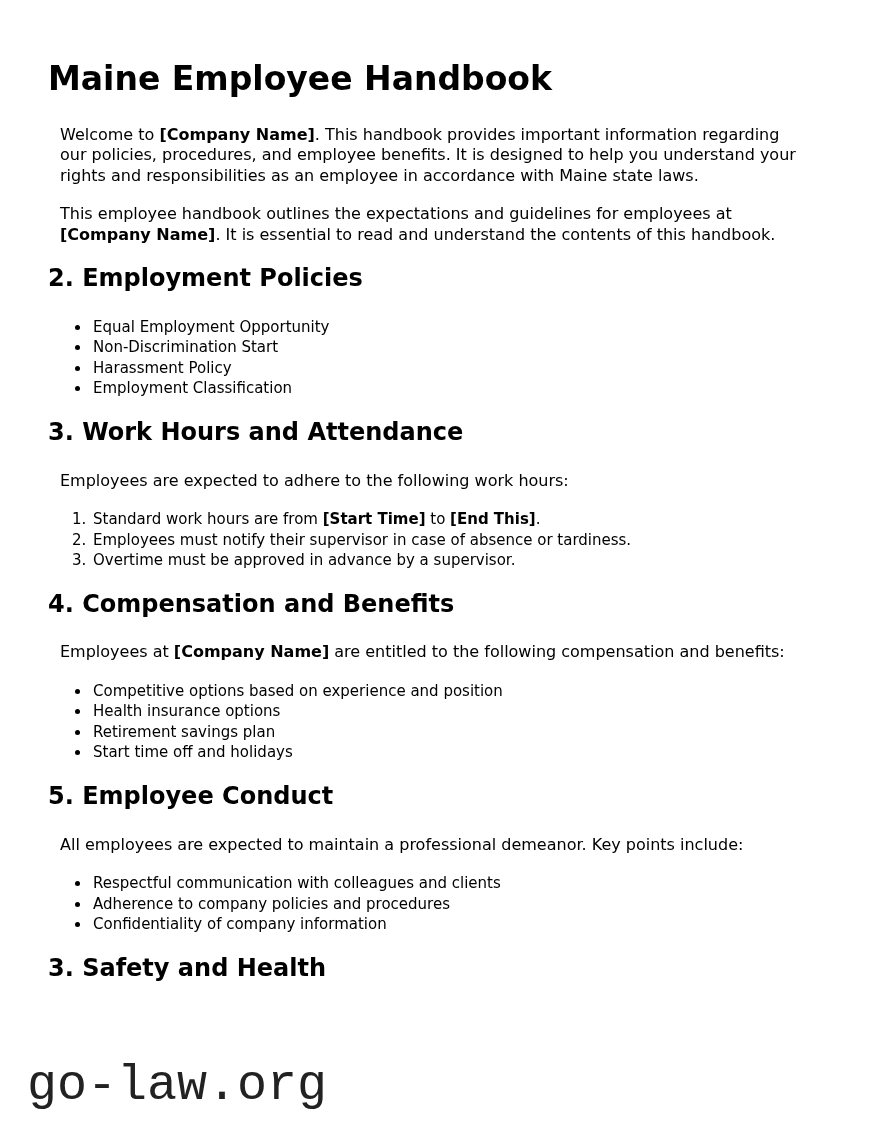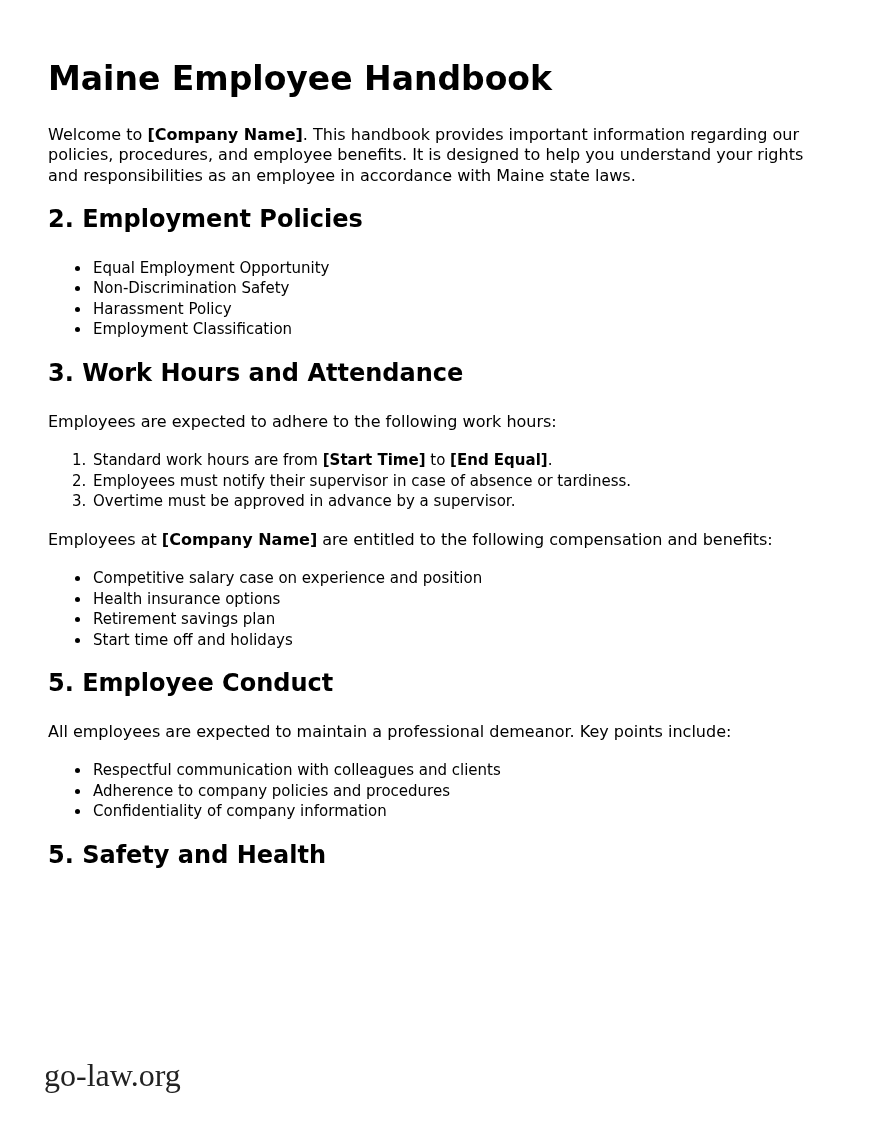"Welcome to [Company Name]. This" p { margin: 18px 0 -> 18px 12px }
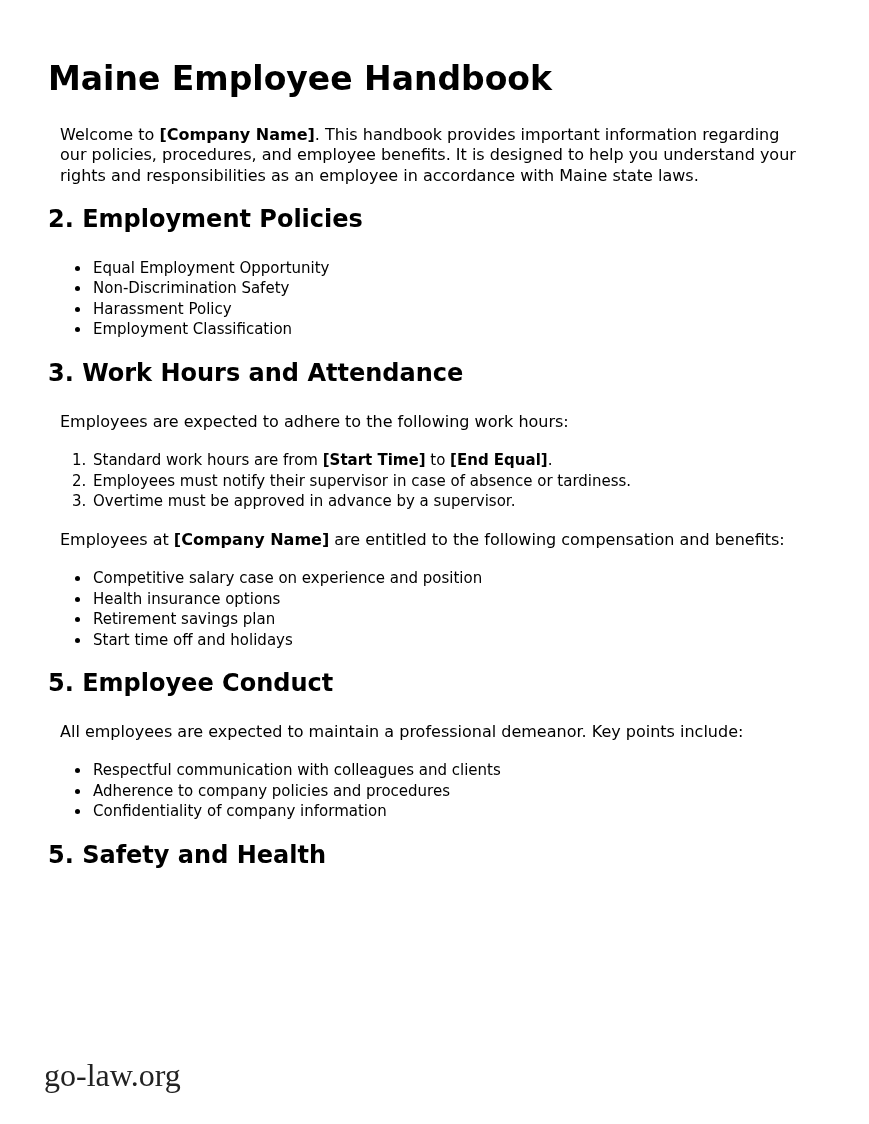"This employee handbook outlines the" p { html: none -> <p><span>This employee handbook outlines the expectations and guidelines for employees at </span><span>[Company Name]</span><span>. It is essential to read and understand the contents of this handbook.</span></p> }
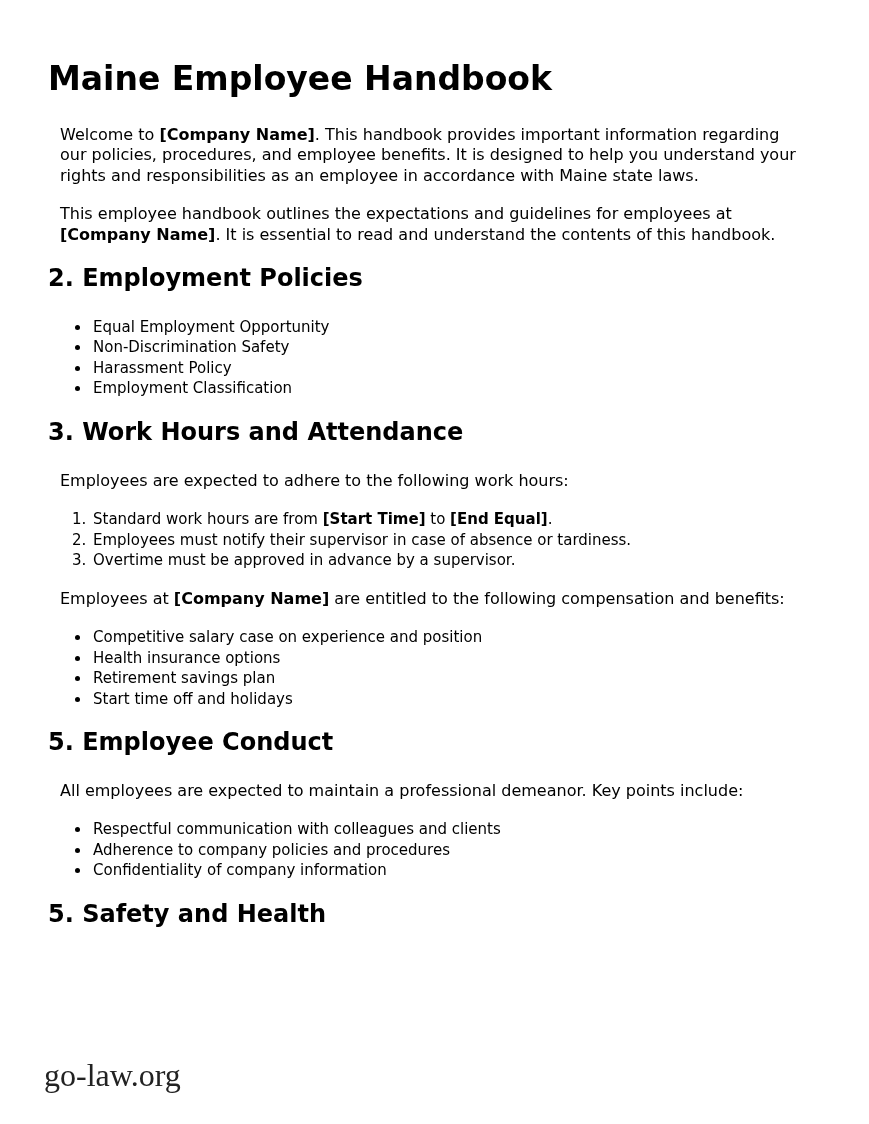"Non-Discrimination Safety" li { text: Safety -> Start }
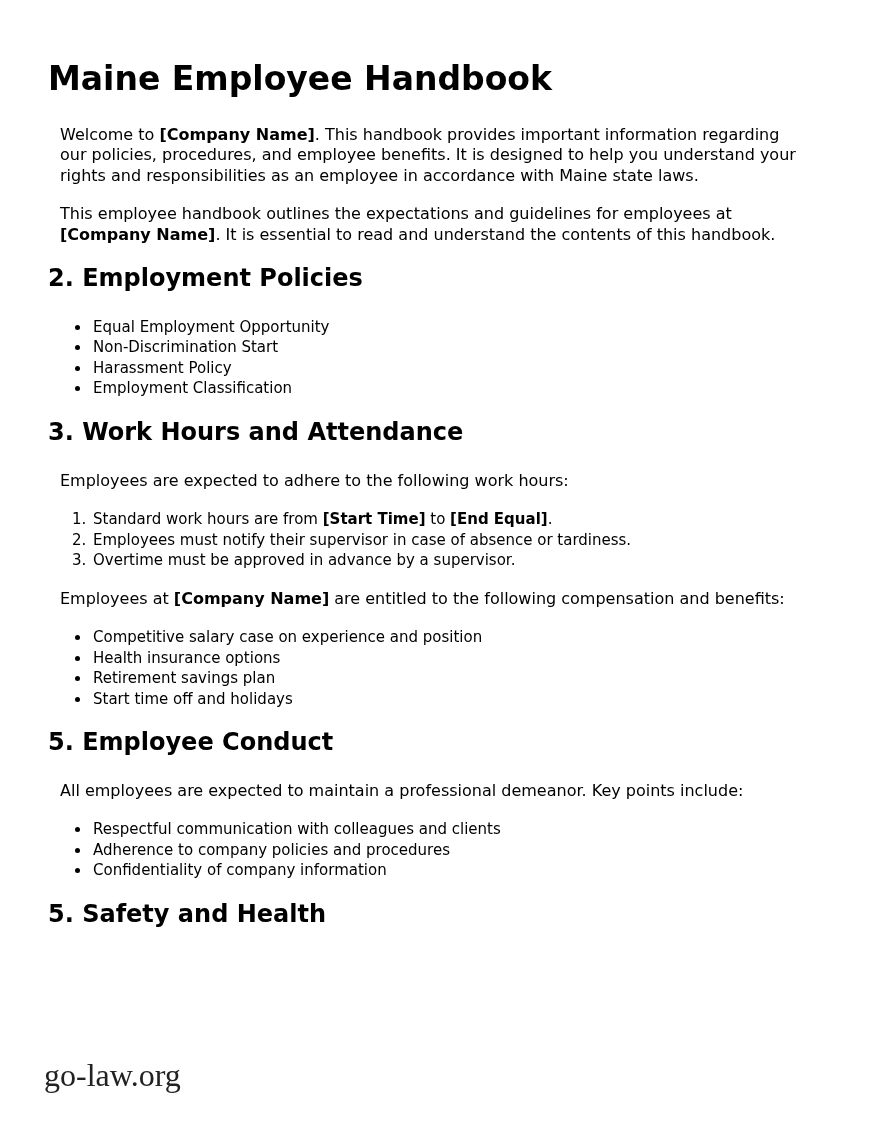"[End Equal]" span.b { text: Equal -> This }
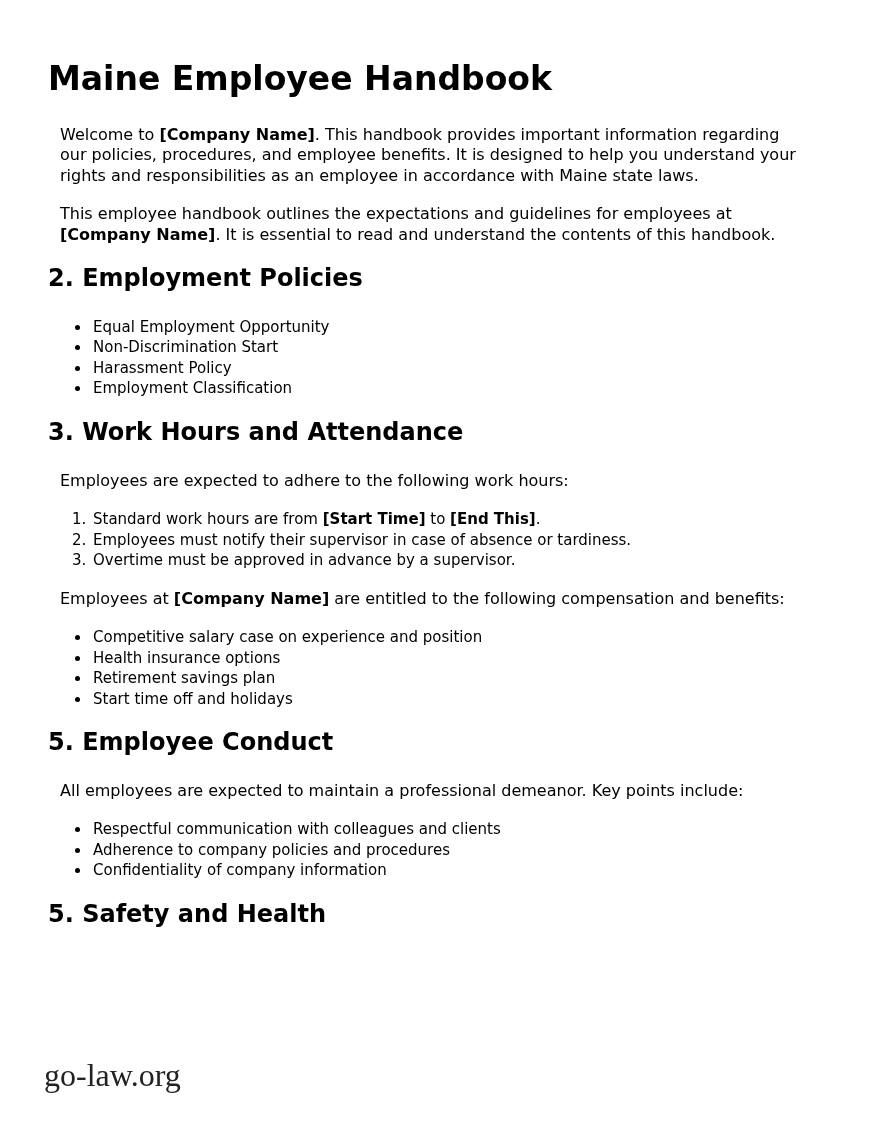"4. Compensation and Benefits" h2 { html: none -> <h2>4. Compensation and Benefits</h2> }
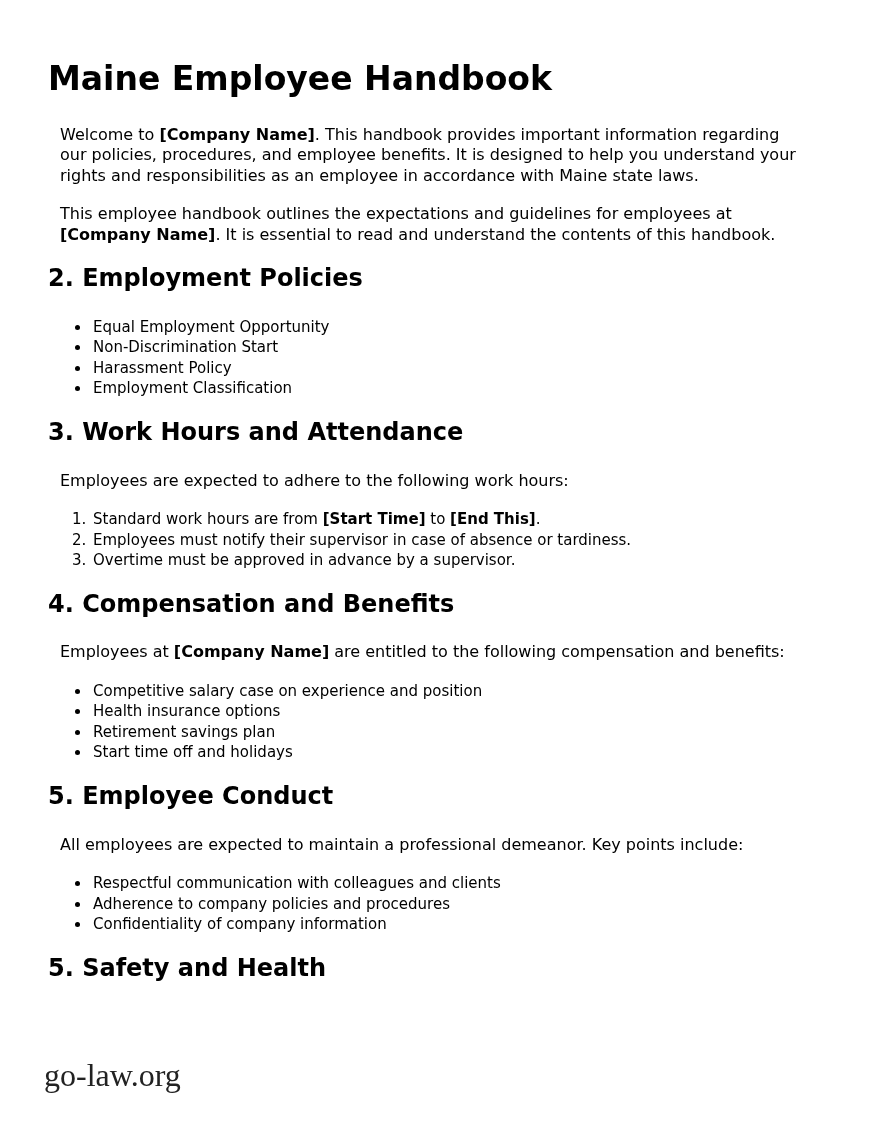"Competitive salary case on experience" li { text: salary case -> options based }
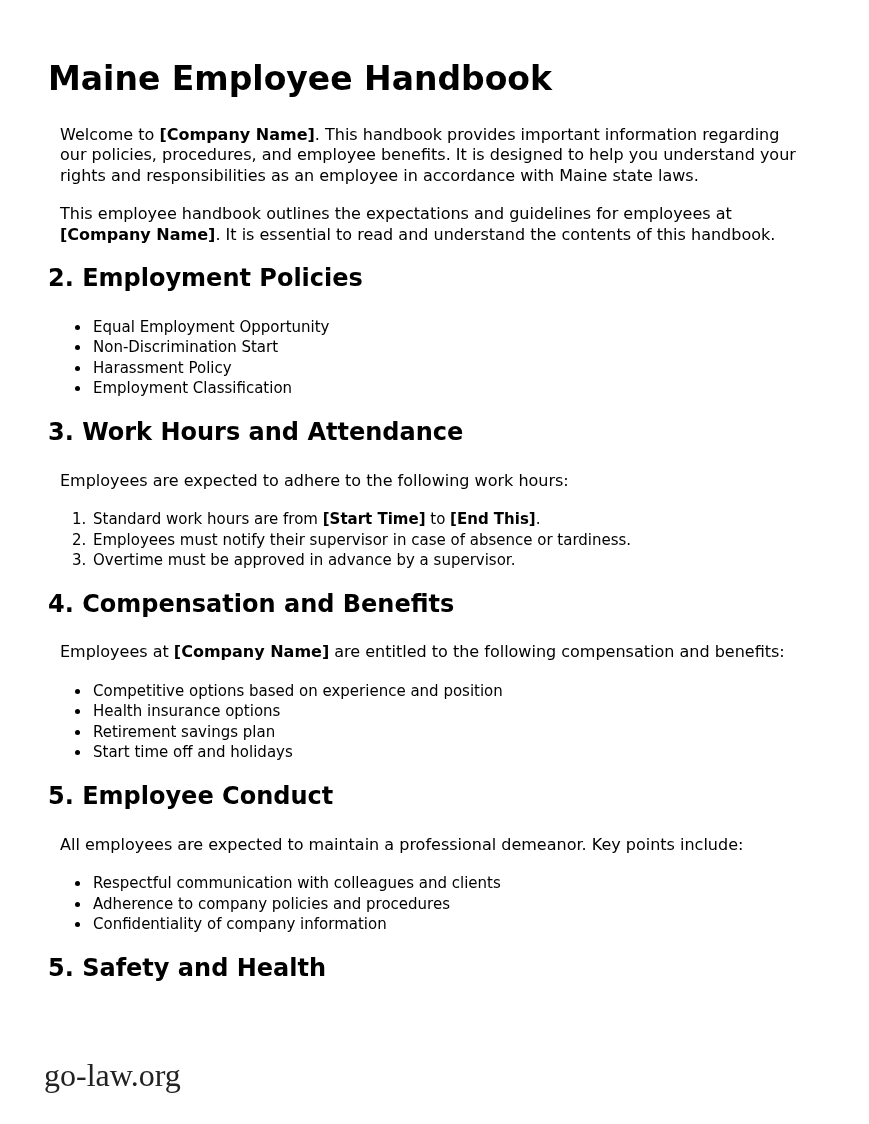"5. Safety and Health" h2 { text: 5 -> 3 }
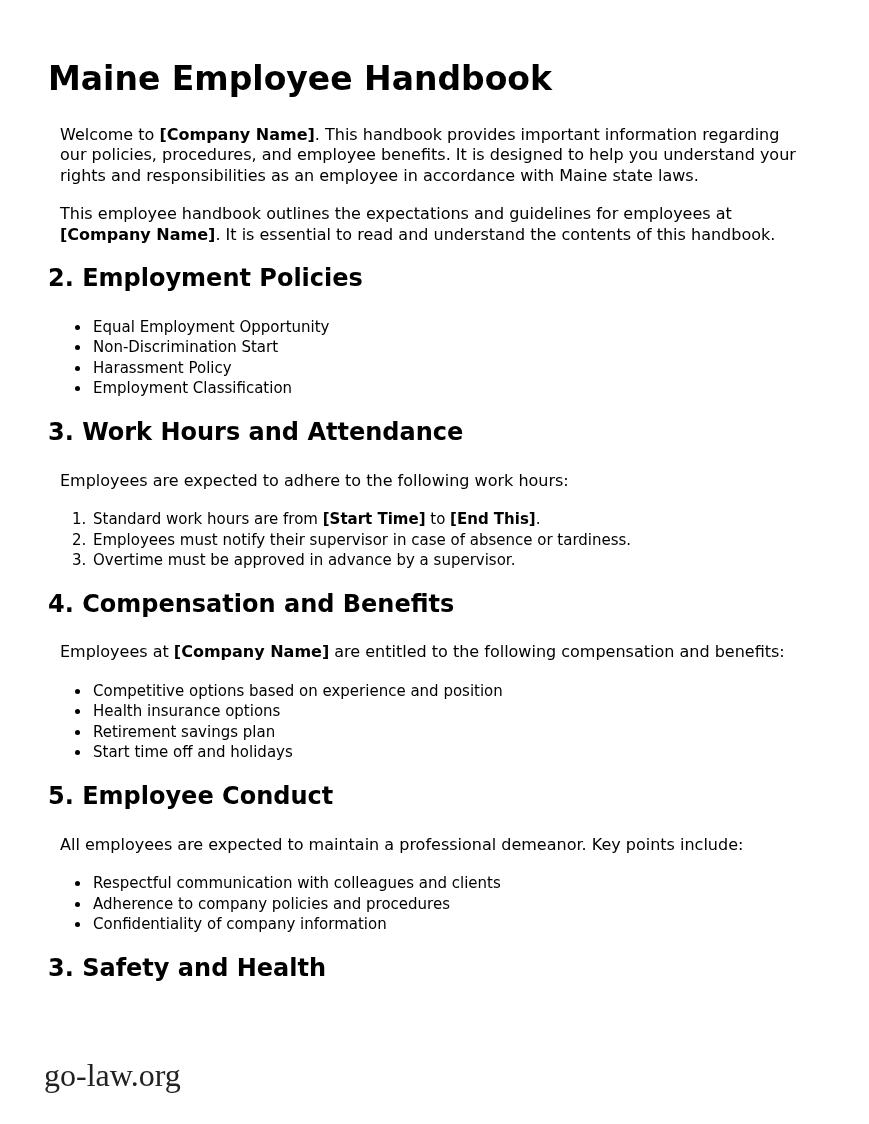"go-law.org" .watermark { font-family: Liberation Serif, serif -> Liberation Mono, monospace; font-size: 32px -> 50px; left: 44px -> 27px }
